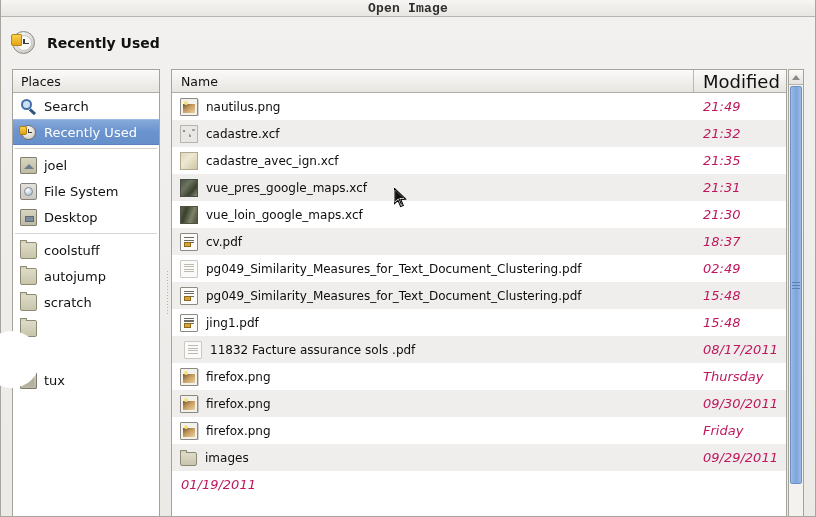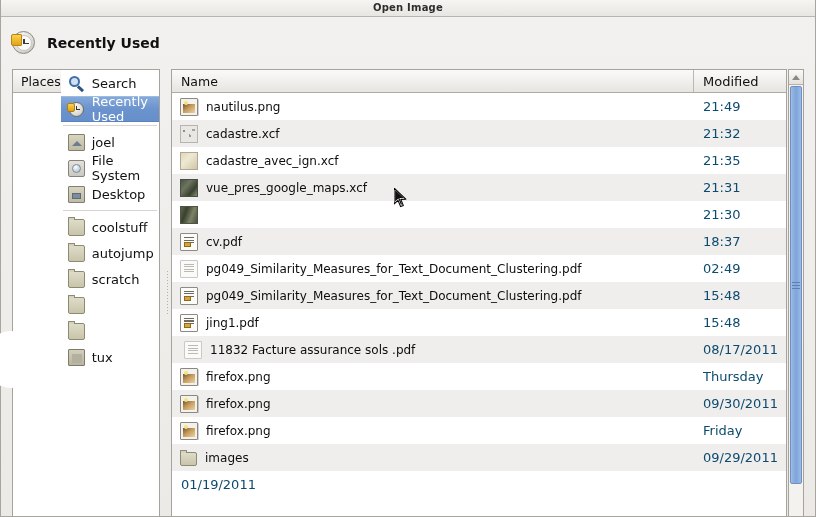"Open Image" .titlebar .title { font-family: none -> Liberation Mono, monospace; font-size: 10px -> 13px }
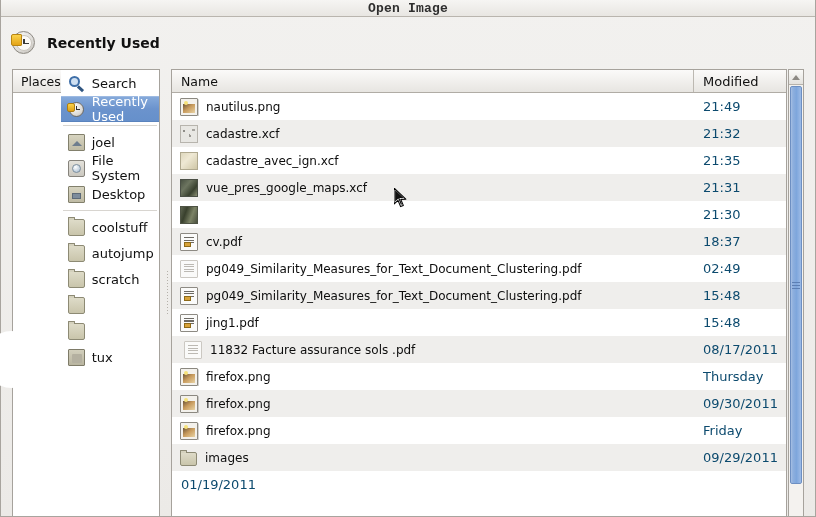"Places" .places-pane { flex-direction: none -> column }
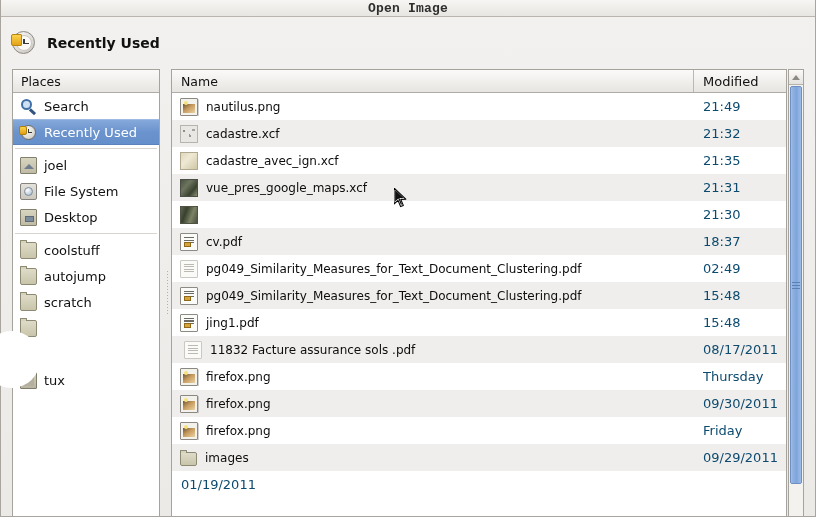"Modified" .fh-mod { font-size: 13px -> 18px }
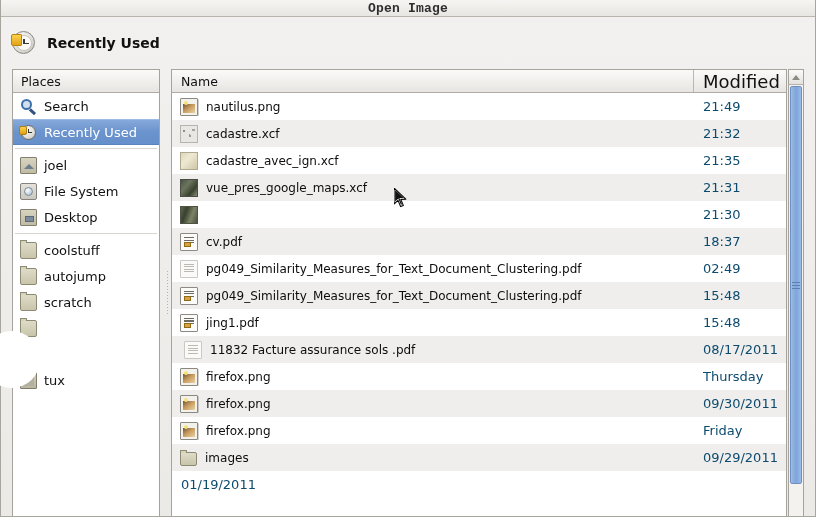"21:49" .row .fmod { color: #0c4a6e -> #be185d; font-style: none -> italic }
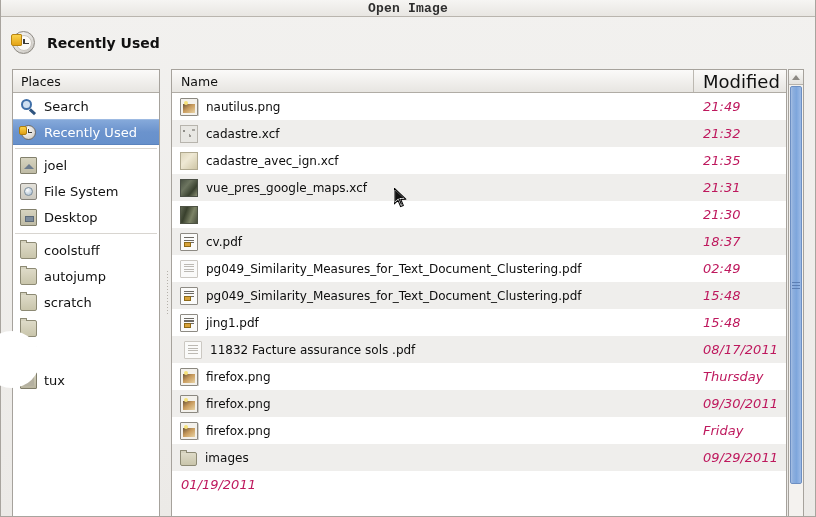"vue_loin_google_maps.xcf" span { html: none -> <span>vue_loin_google_maps.xcf</span> }
